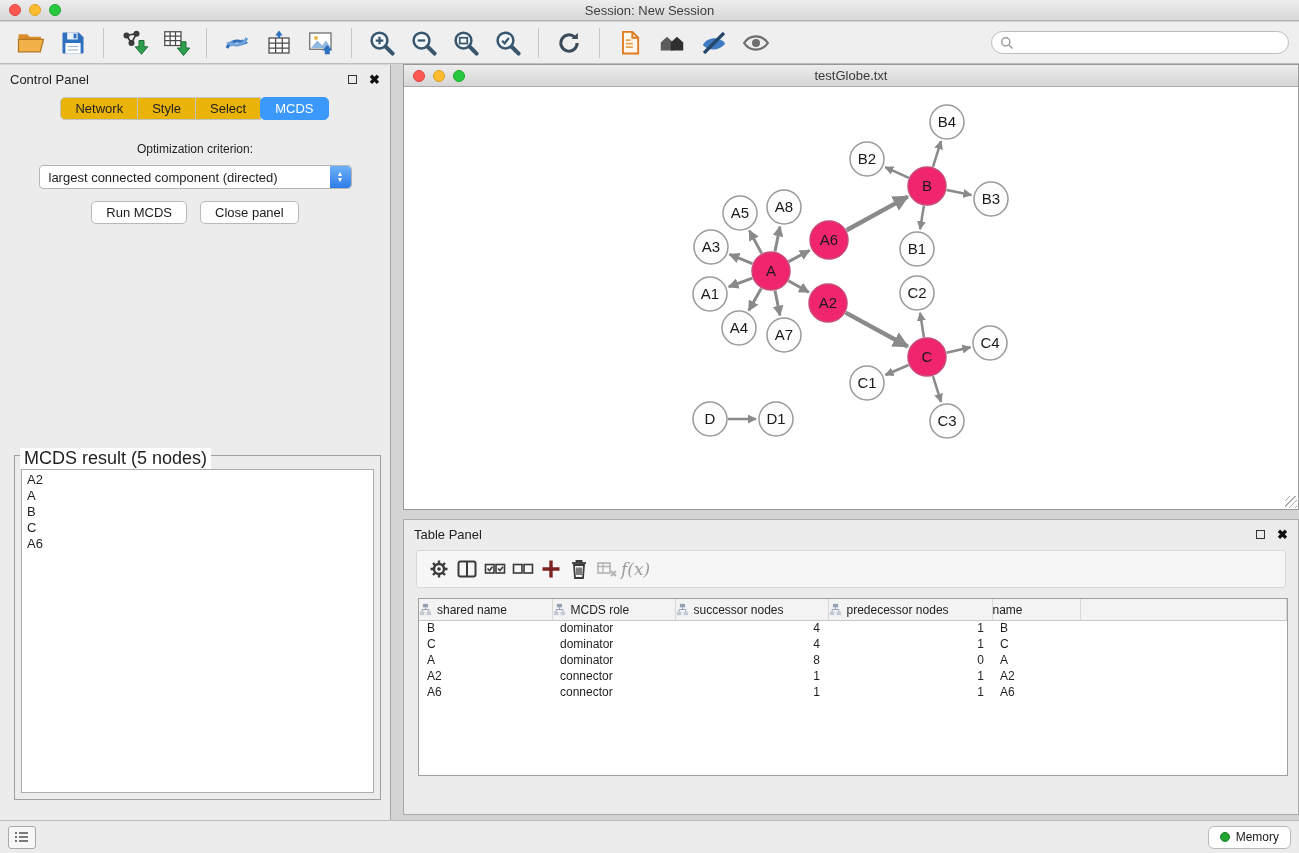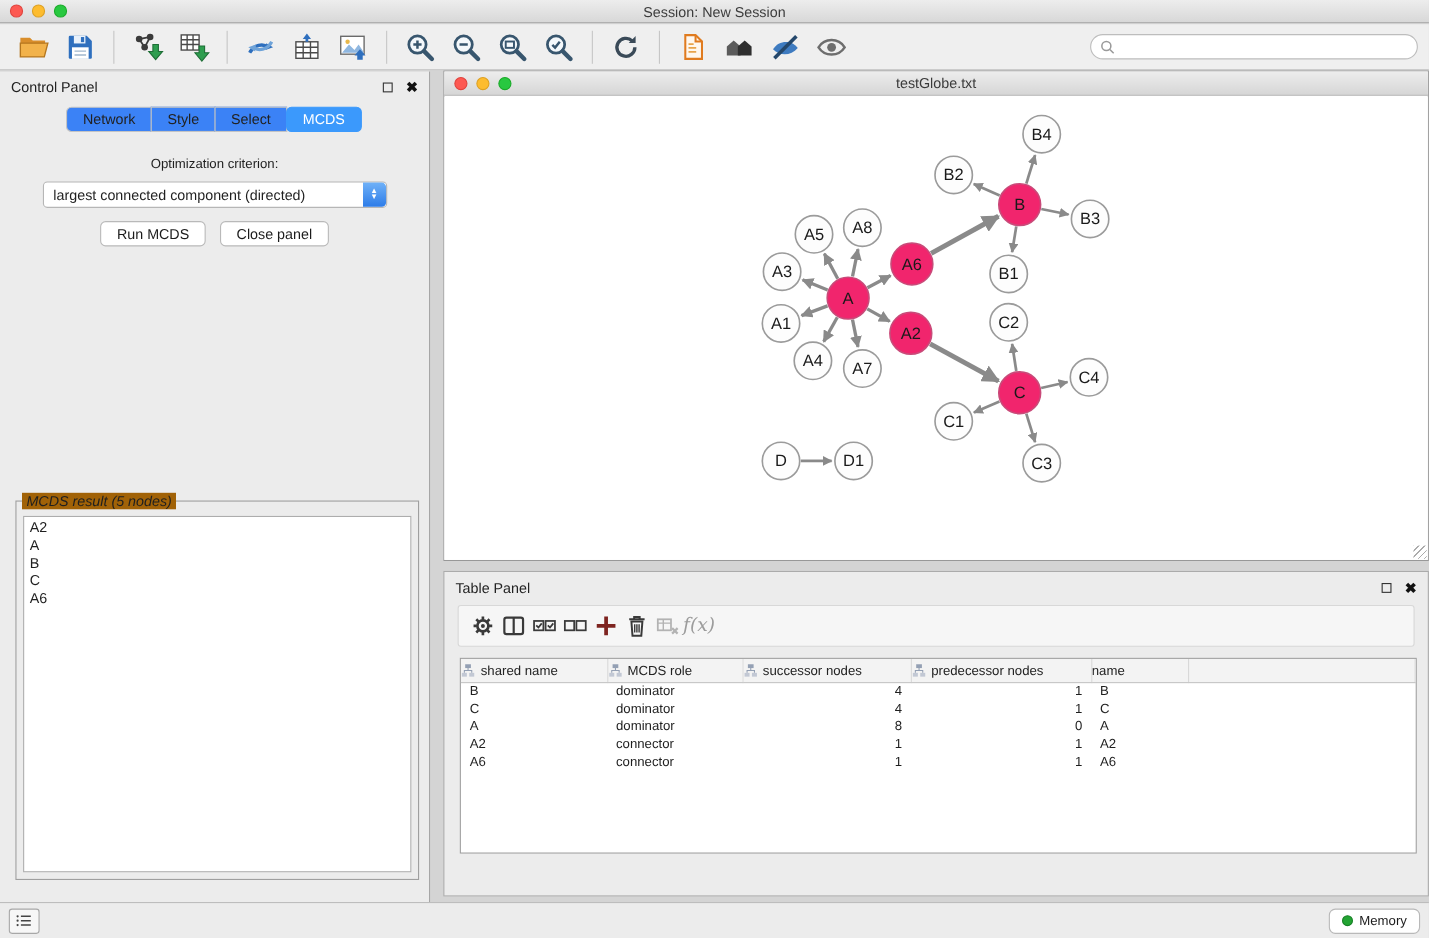"Network" .cp-tab { background: #3b82f6 -> #eab308 }
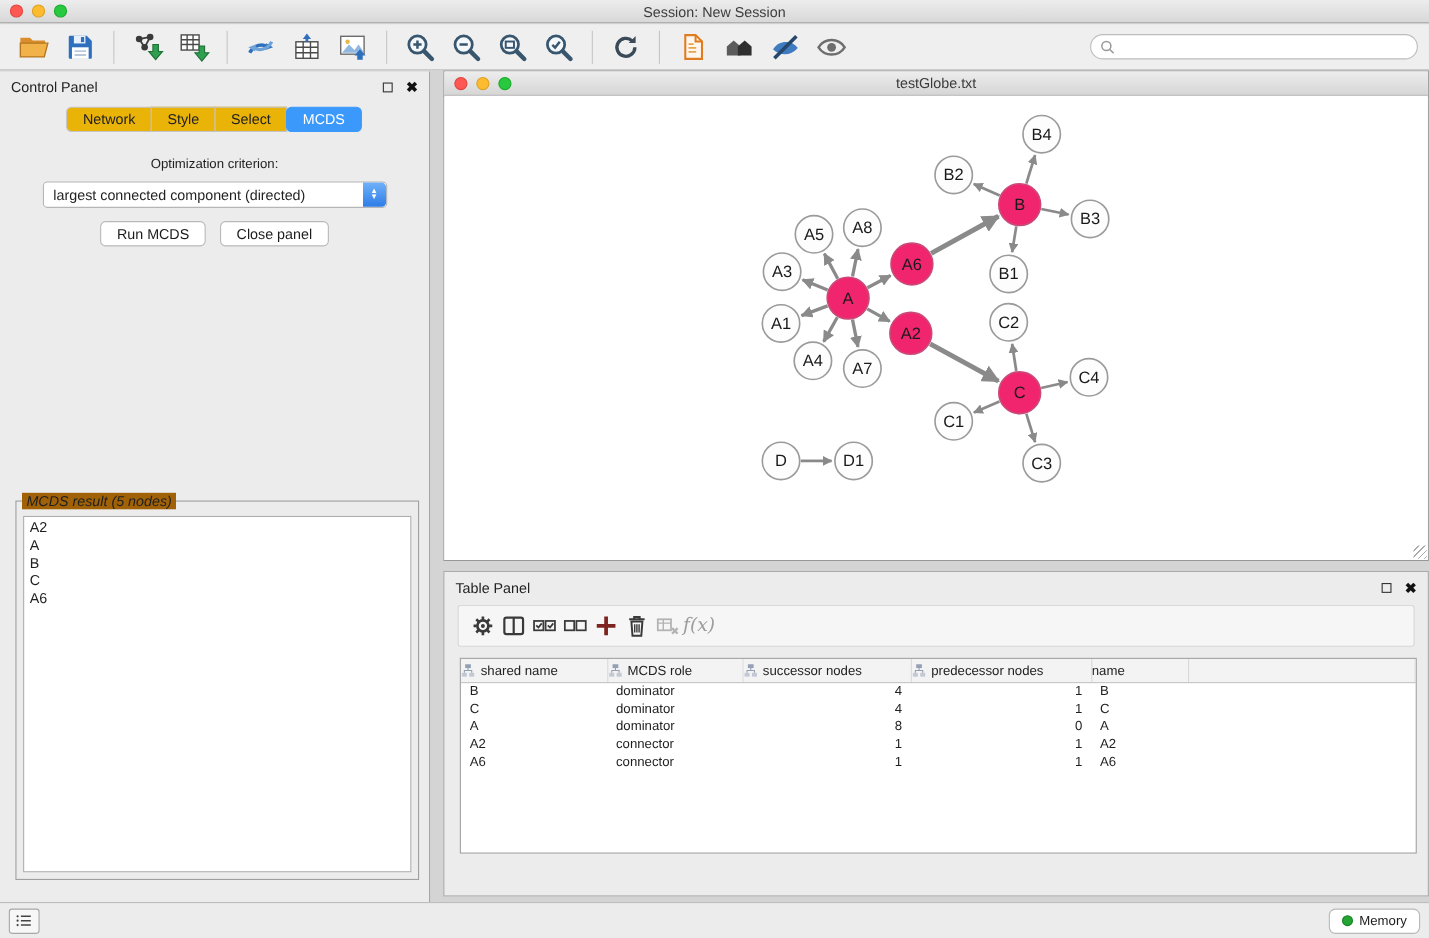"MCDS result (5 nodes)" .result-title { background: #a16207 -> #ffffff; font-size: 13px -> 18px; font-style: italic -> none }
